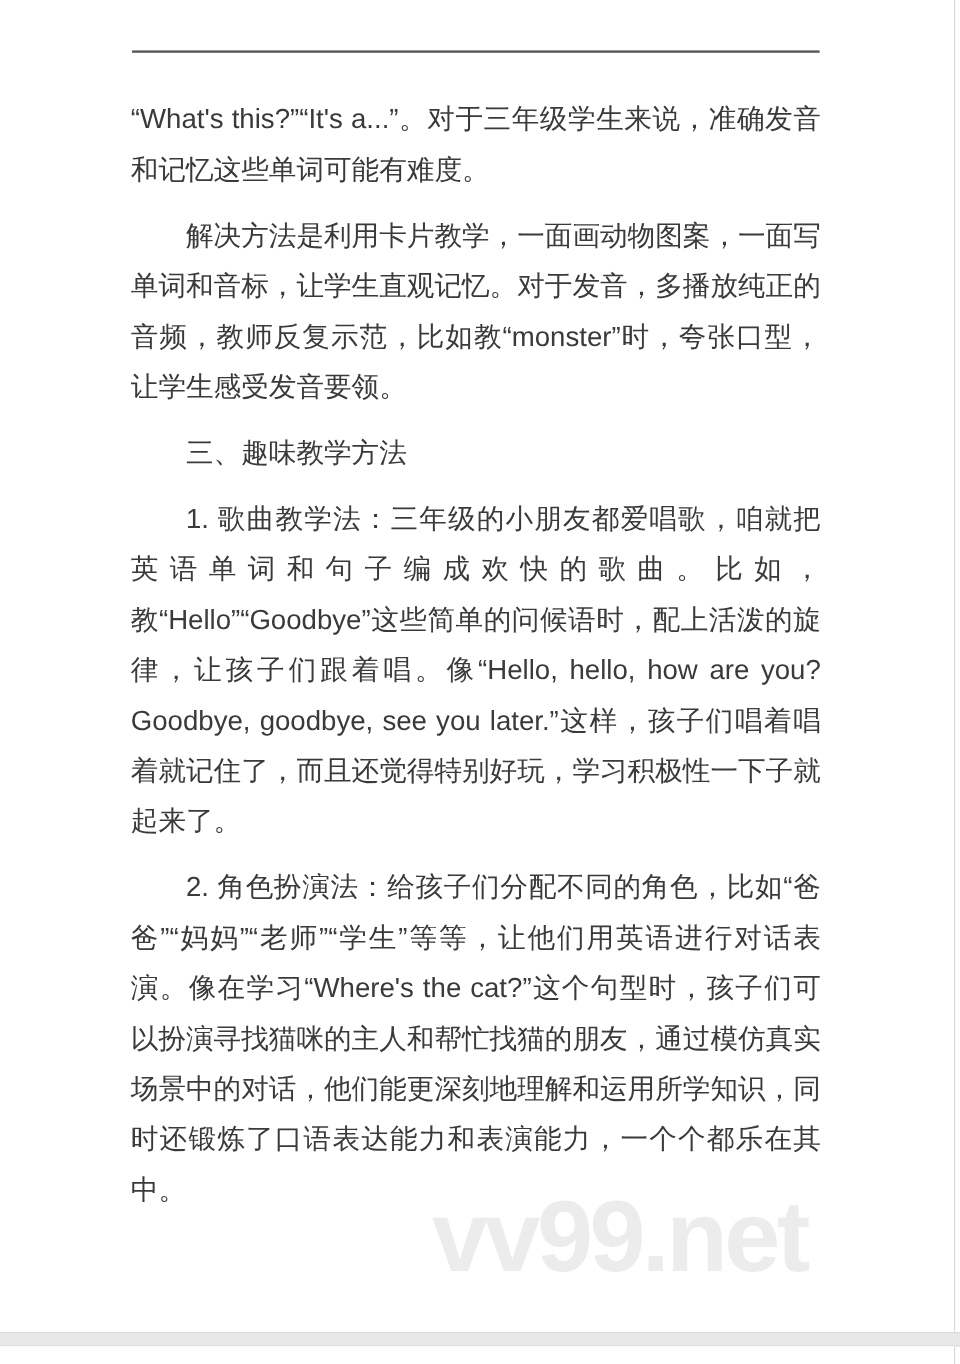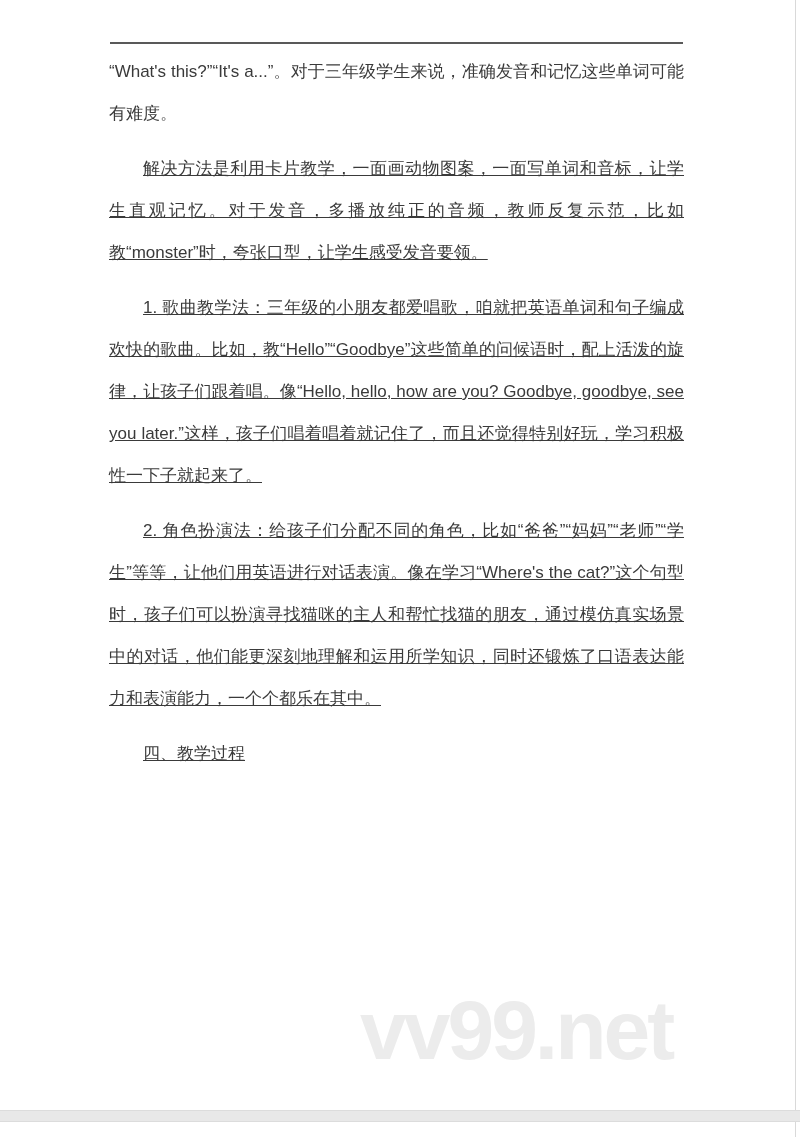"“What's this?”“It's" .content { font-size: 17px -> 23px; top: 51px -> 78px }
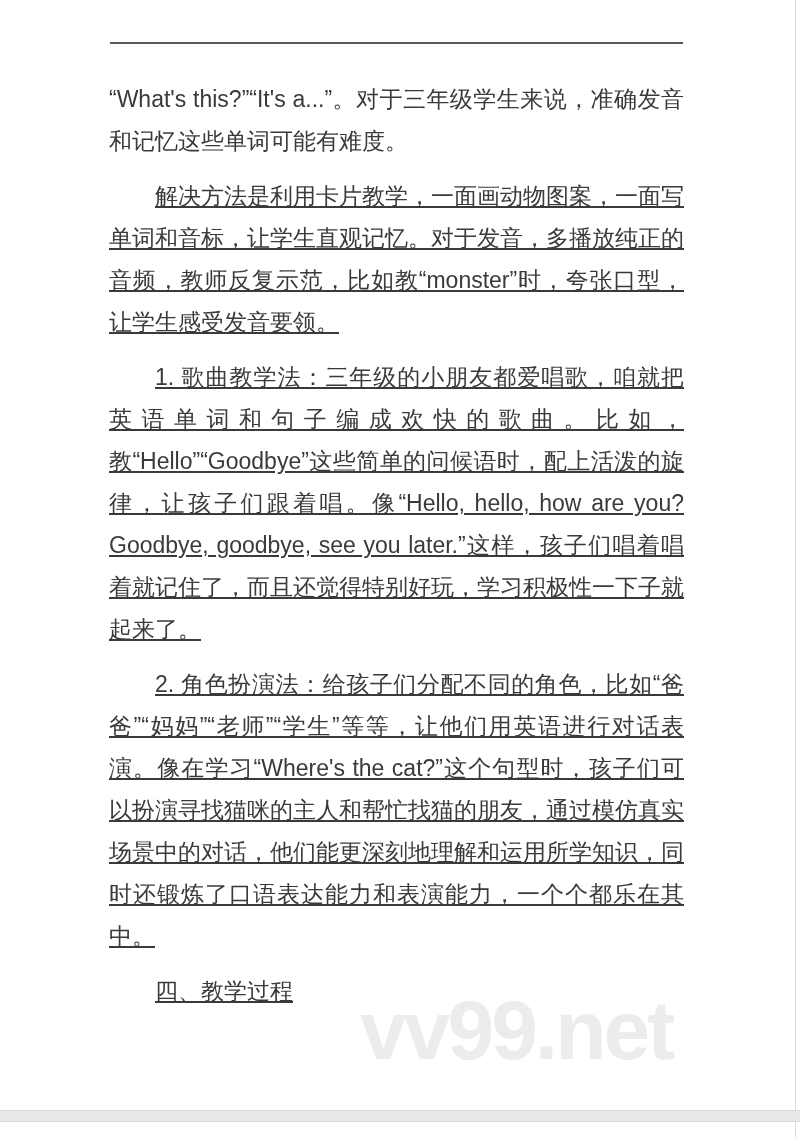"解决方法是利用卡片教学，一面画动物图案，一面写单词和音标，让学生直观记忆。对于发" .content p.indent { text-decoration: underline -> none }
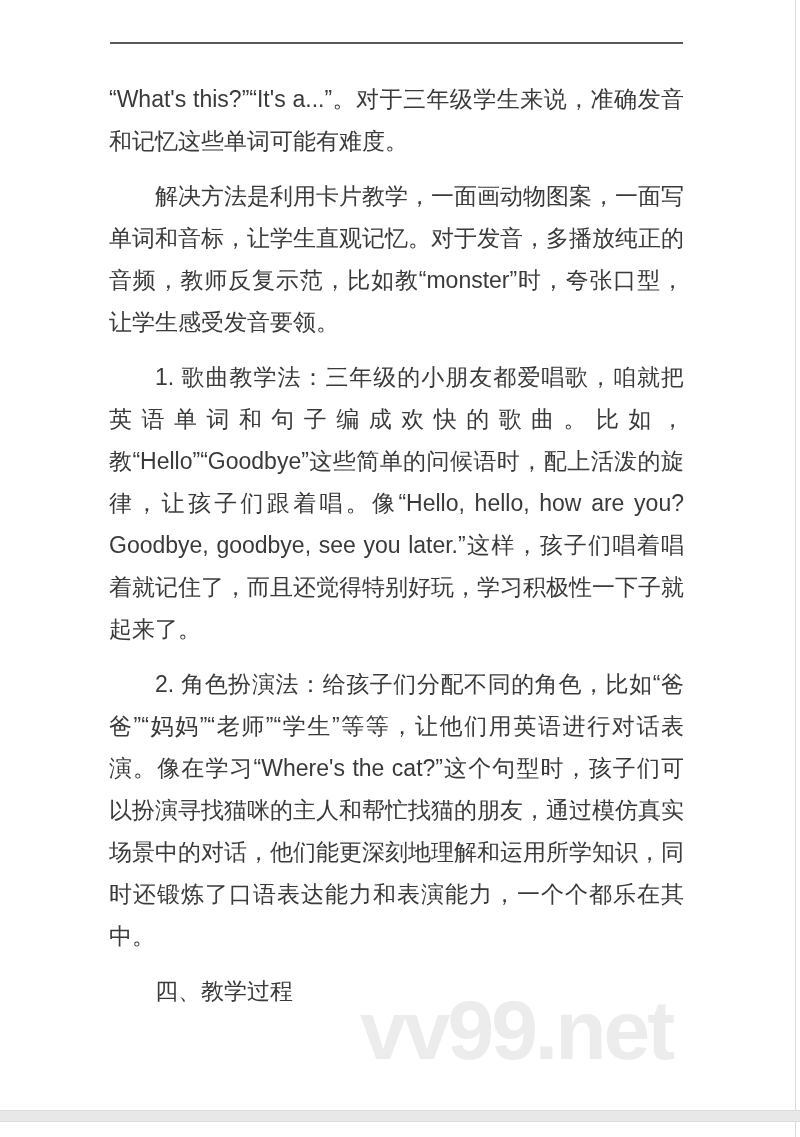"三、趣味教学方法" p.indent { html: none -> <p>三、趣味教学方法</p> }
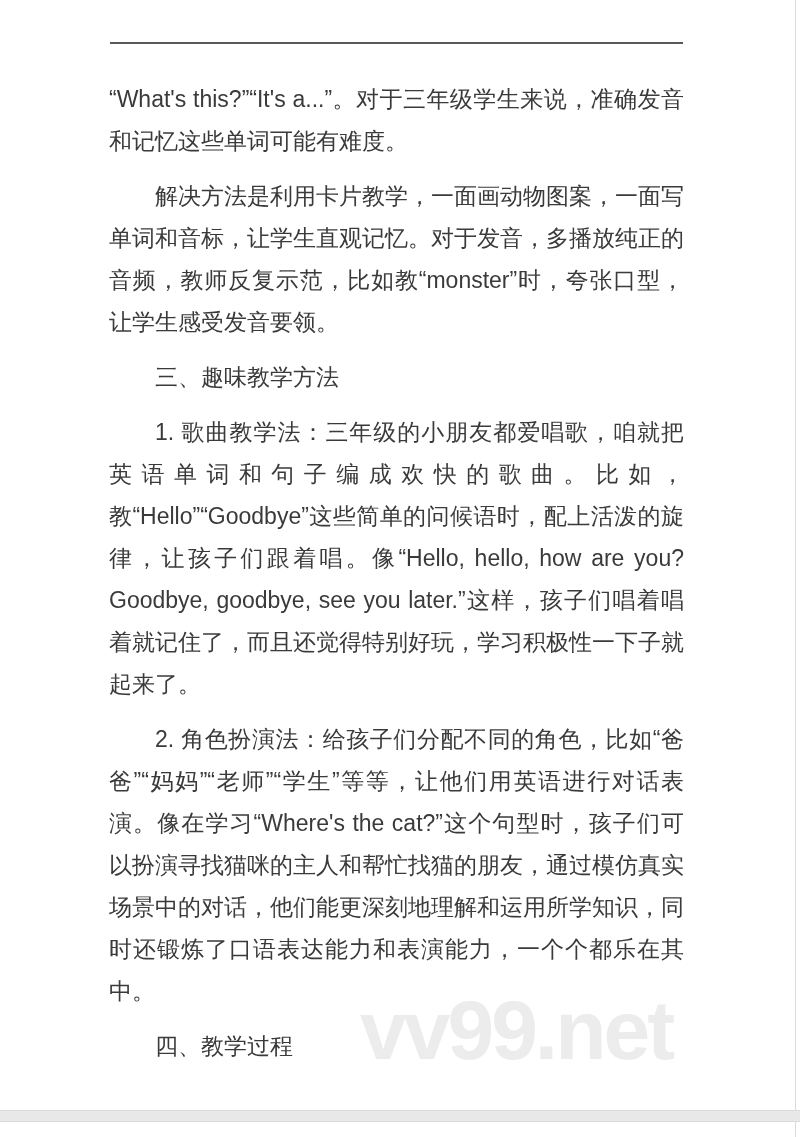"四、教学过程" p.indent { html: <p>四、教学过程</p> -> none }
